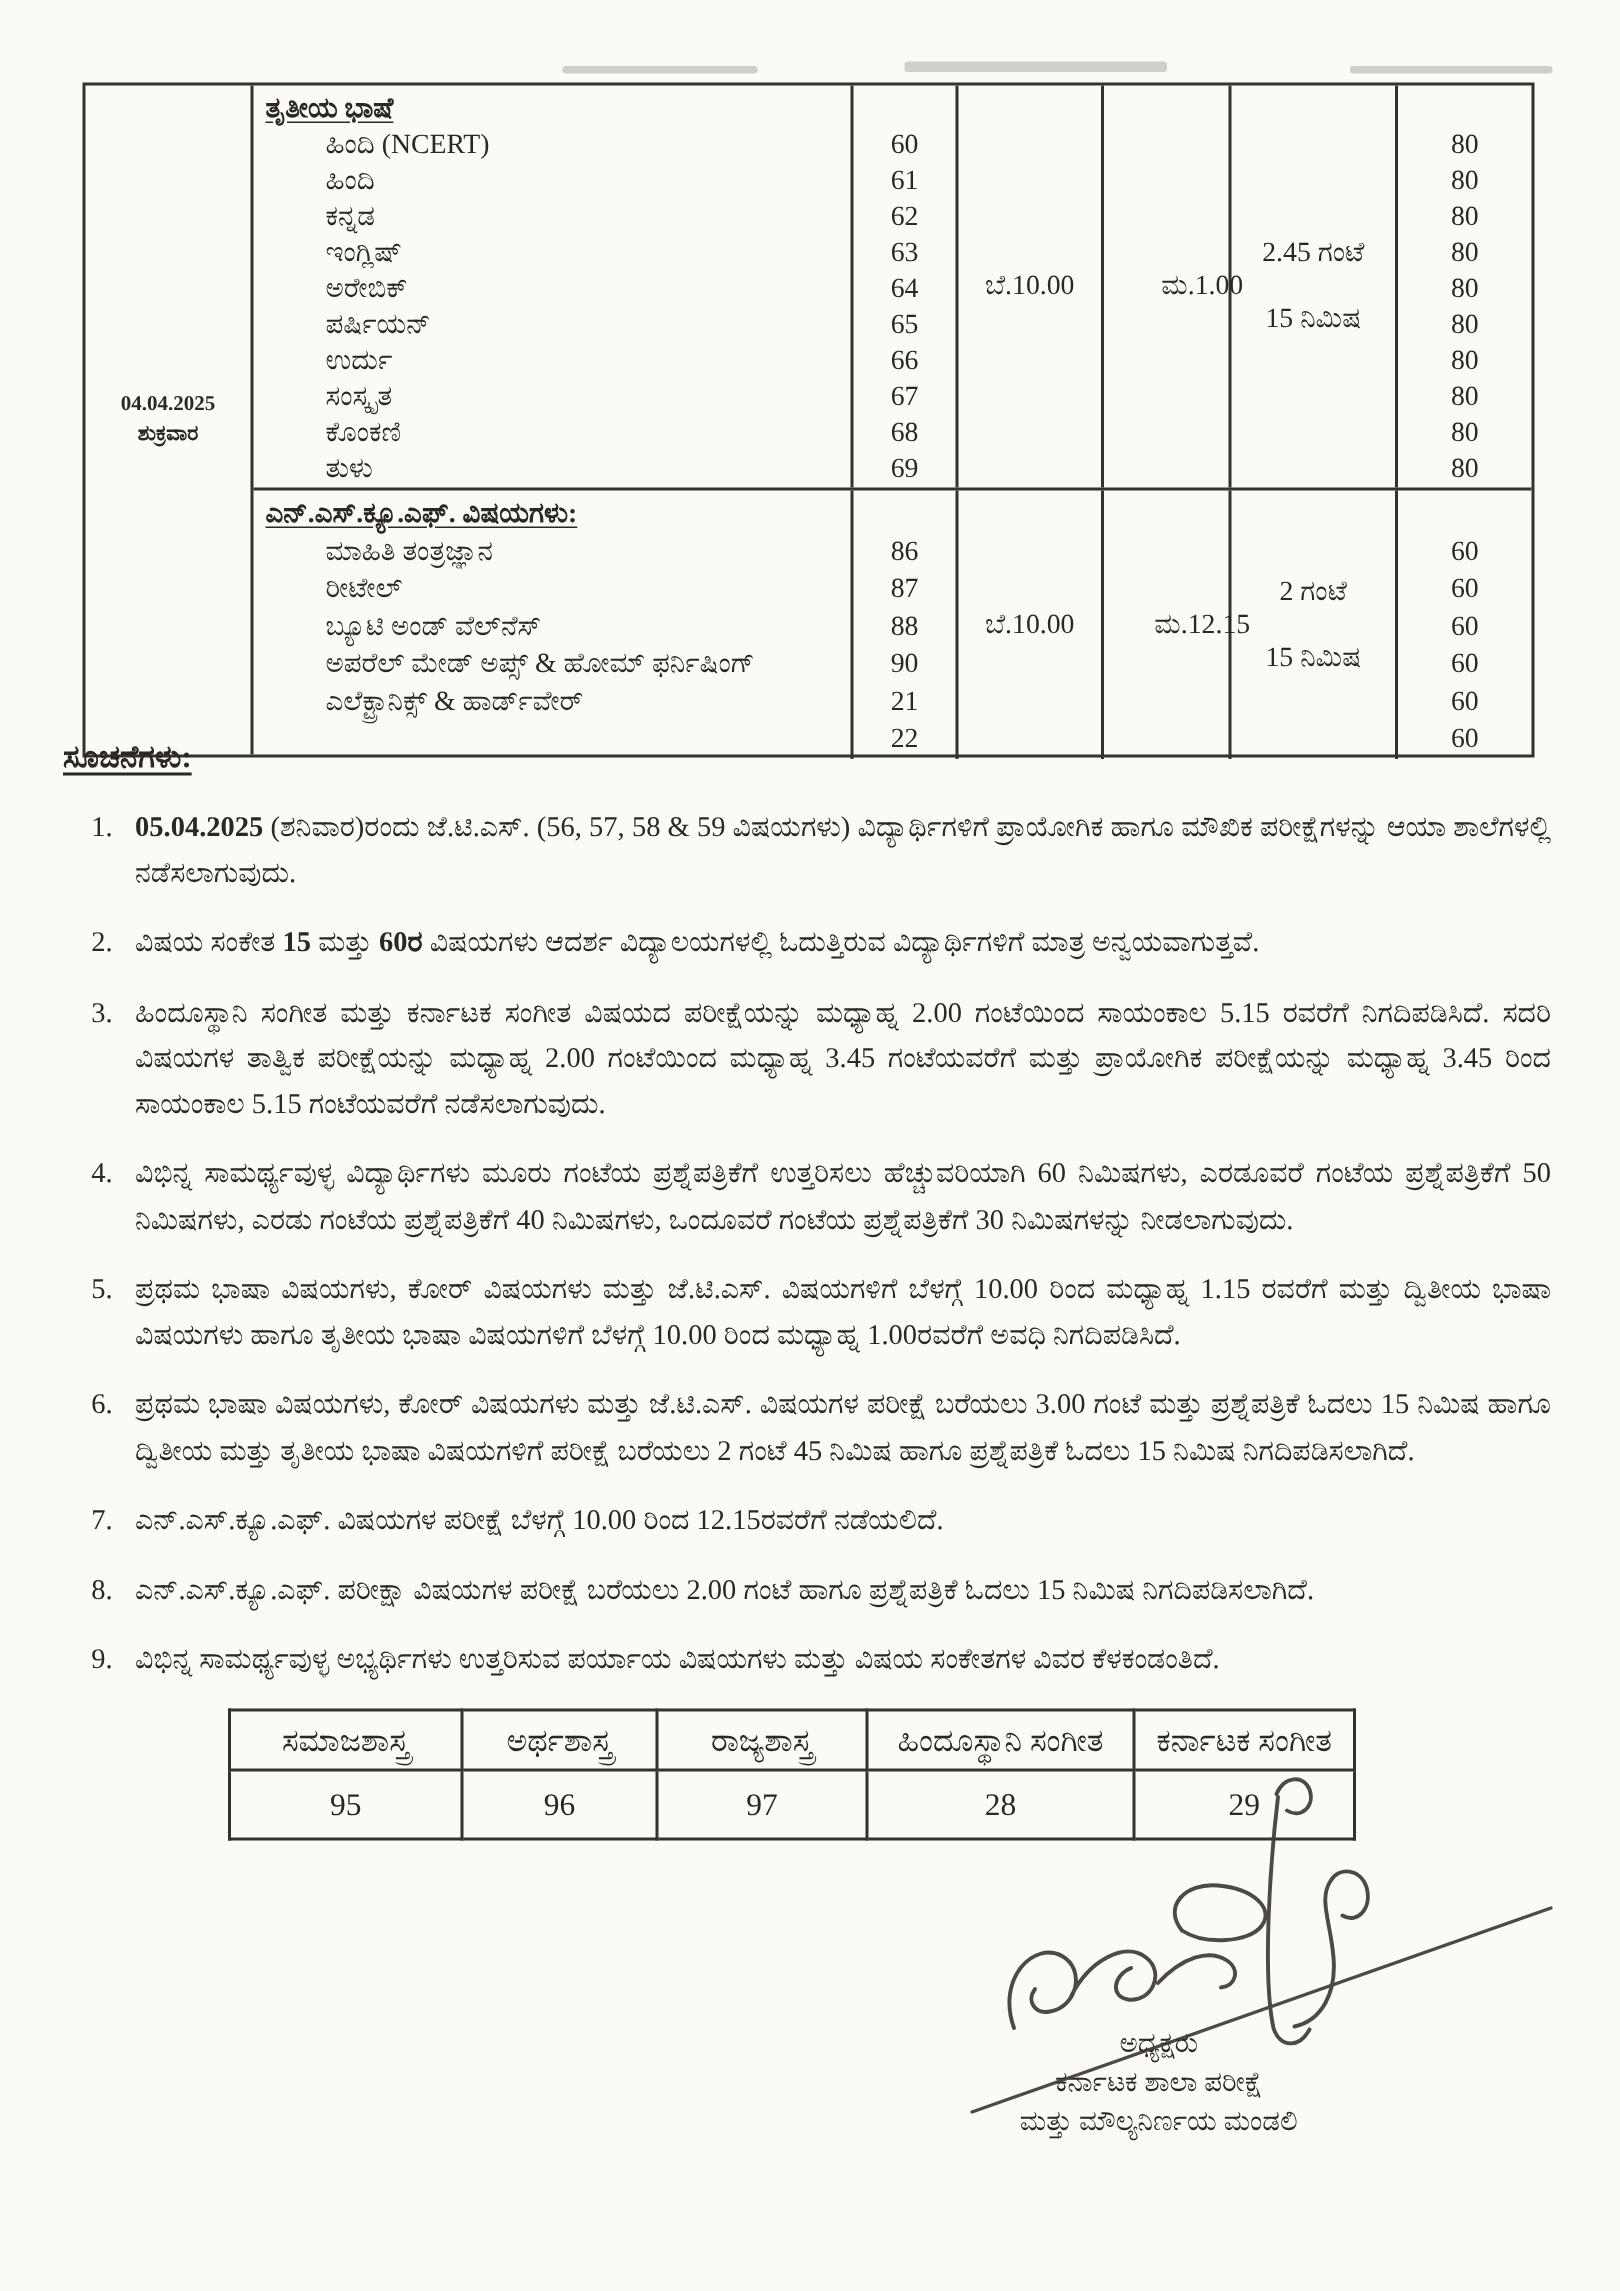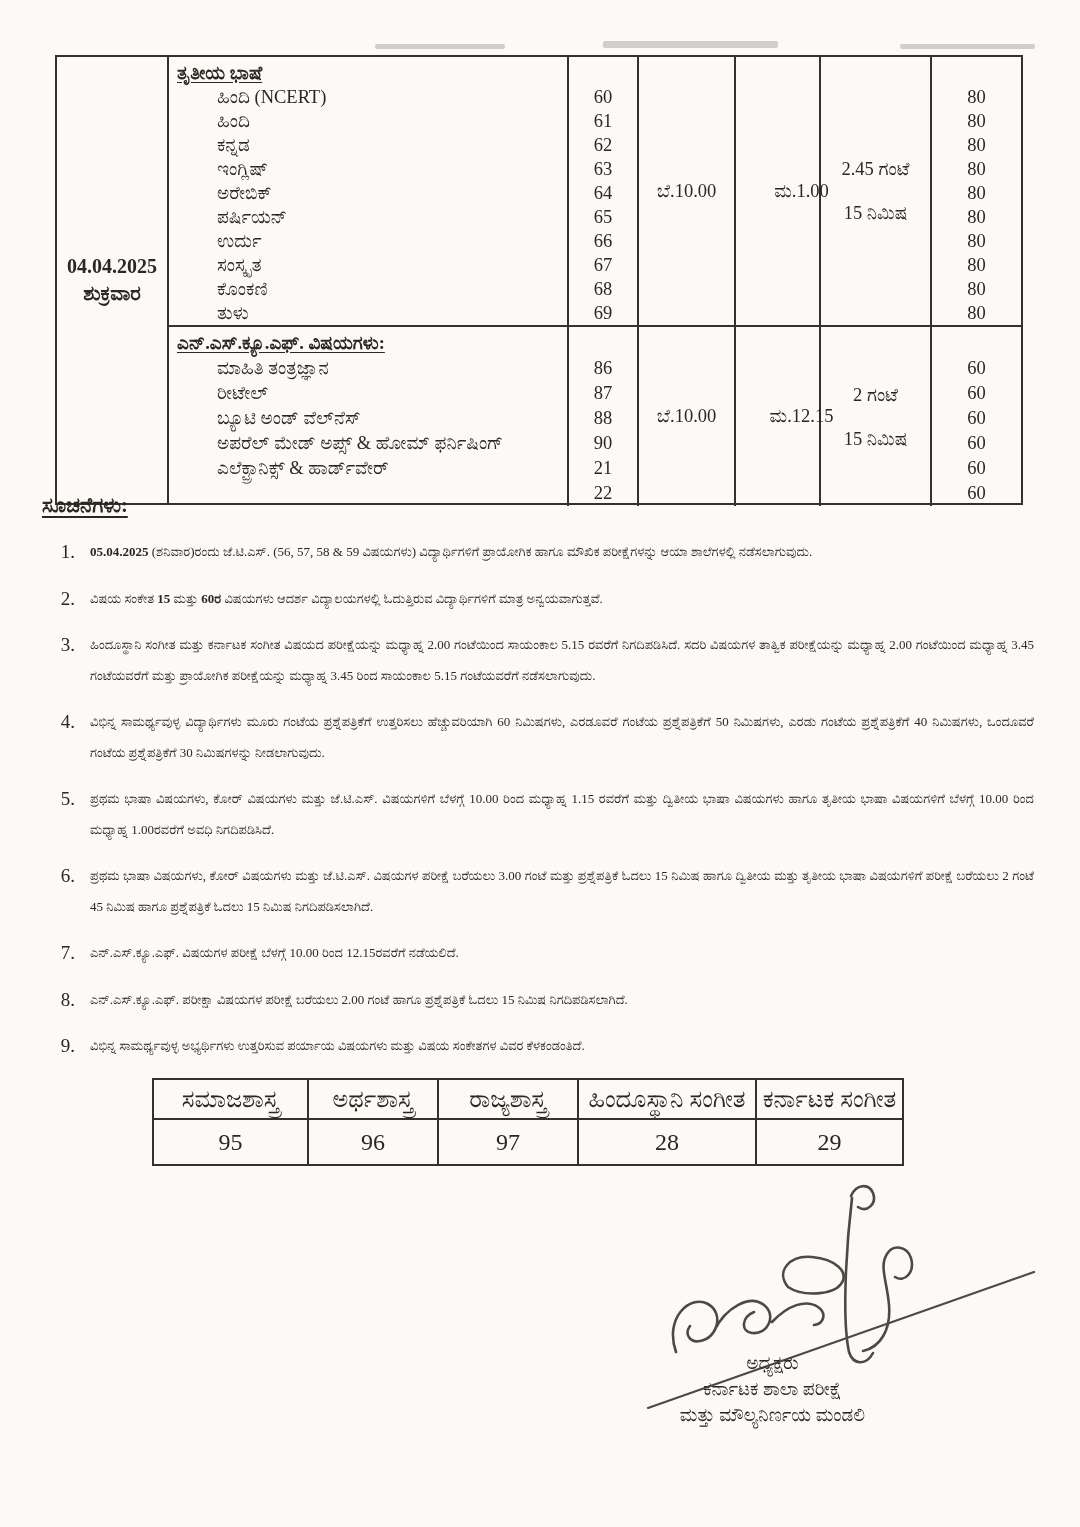"04.04.2025" .tt .datecol { font-size: 20px -> 14px }
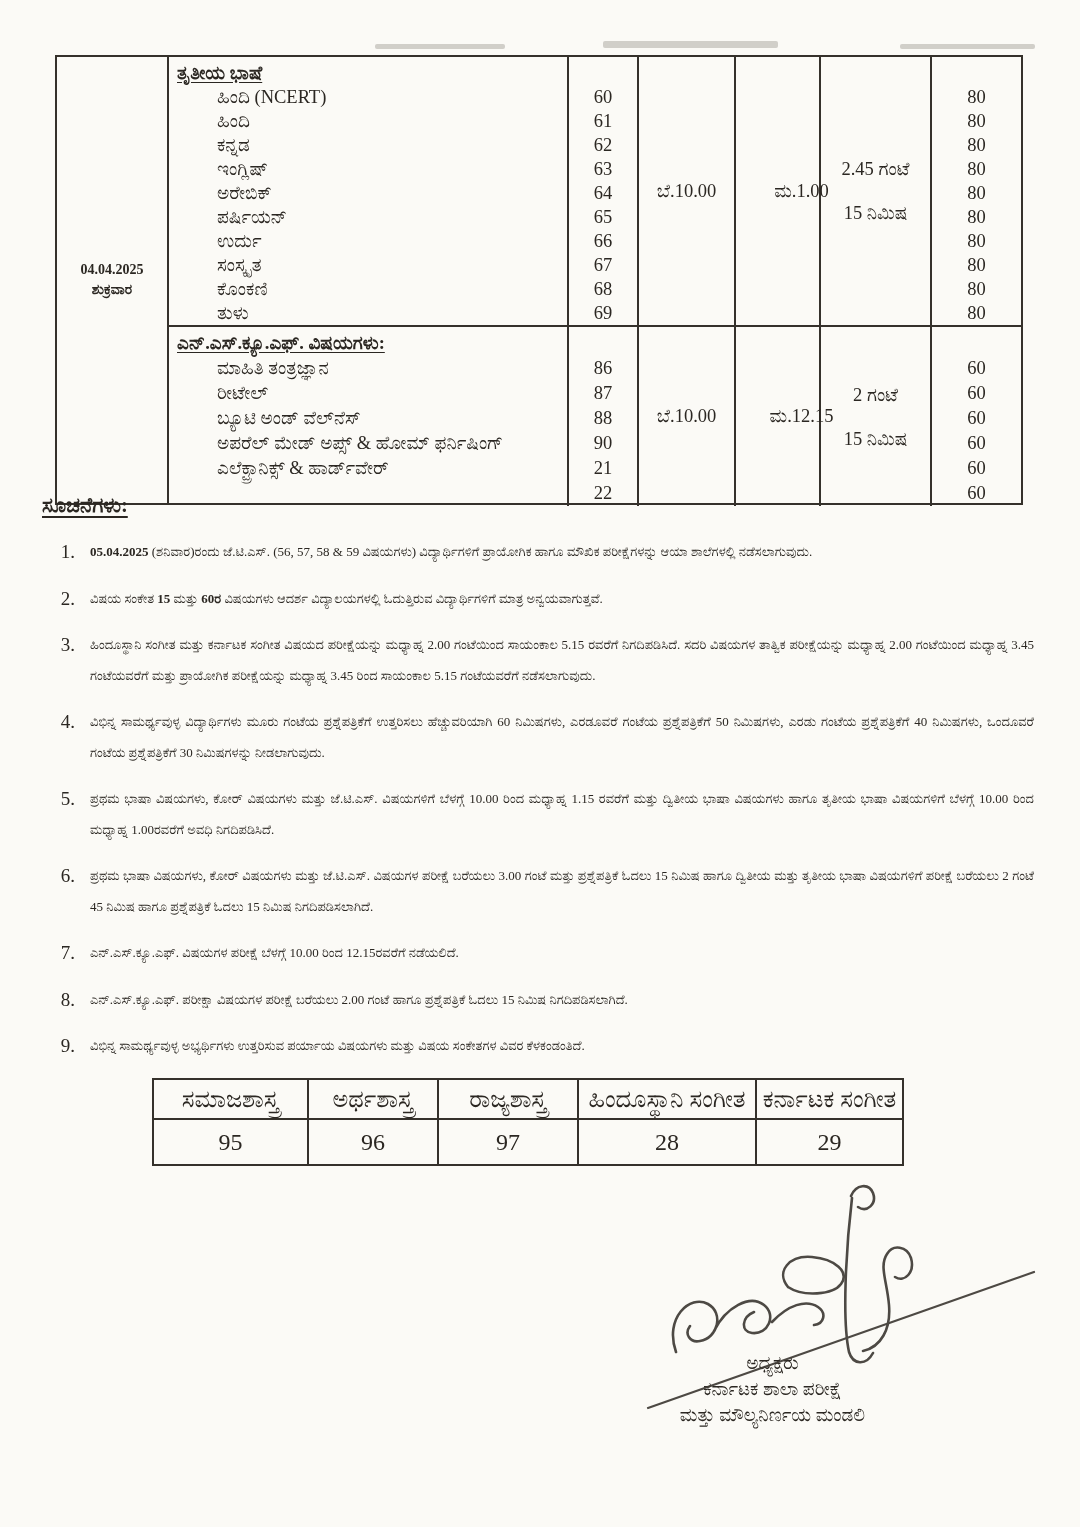"05.04.2025 (ಶನಿವಾರ)ರಂದು ಜೆ.ಟಿ.ಎಸ್. (56," .note-tx { font-size: 13px -> 19px }
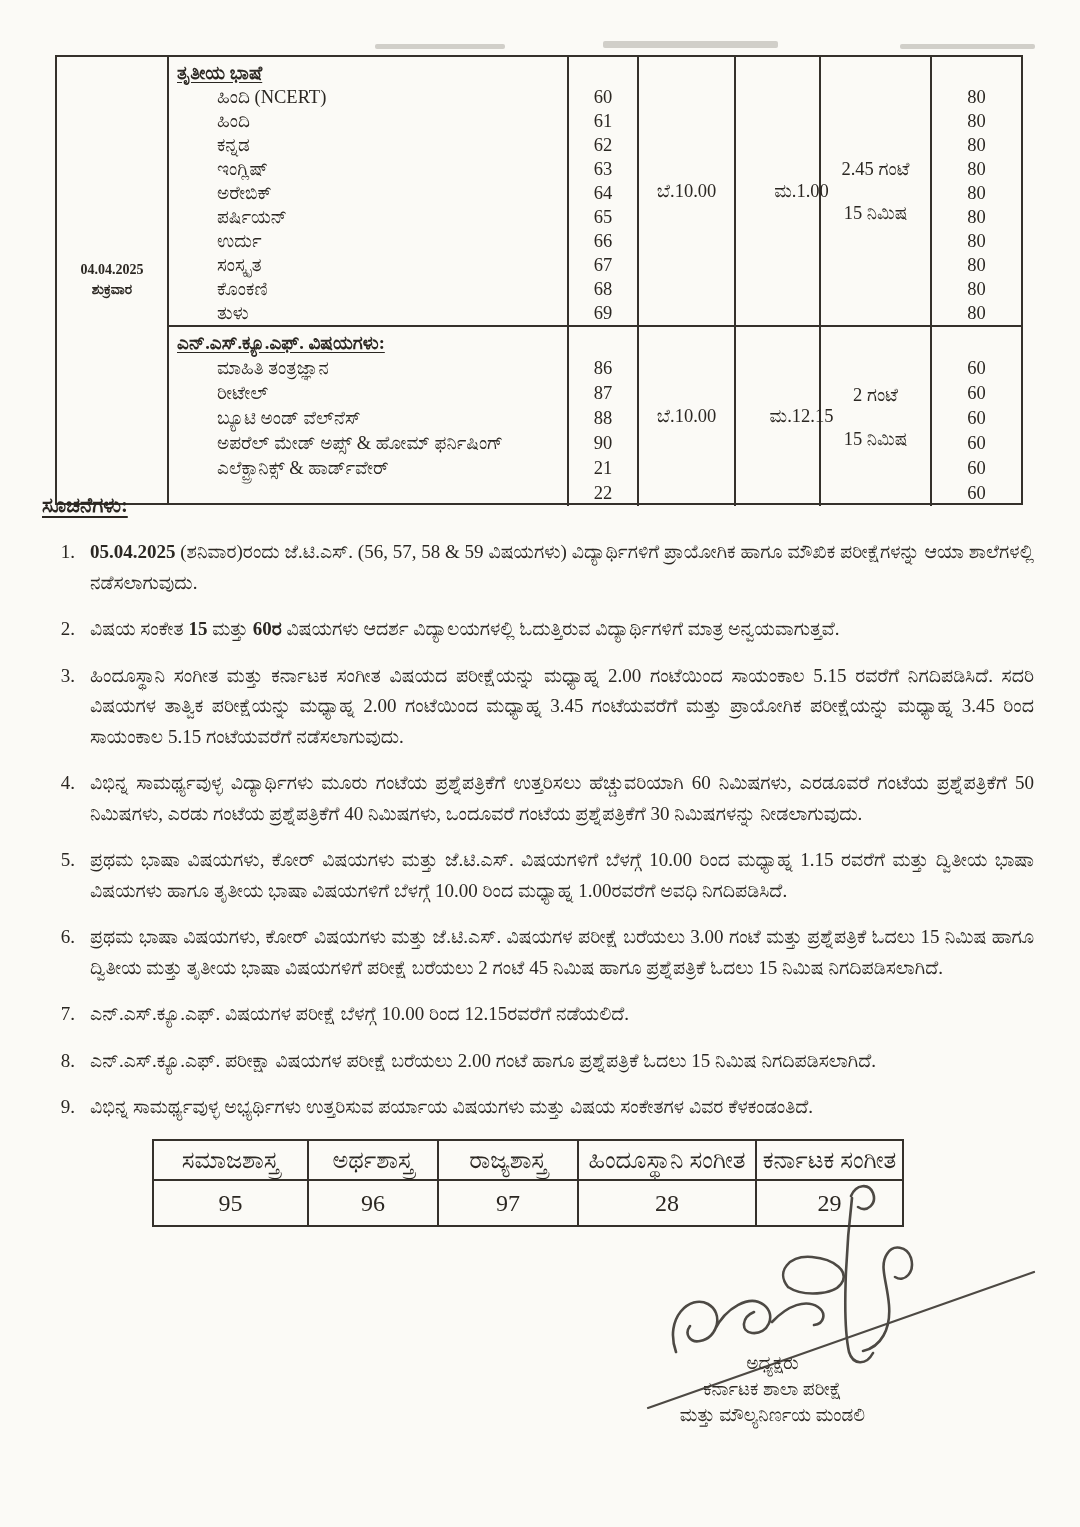"ಸಮಾಜಶಾಸ್ತ್ರ" .alt { font-size: 24px -> 21px }
